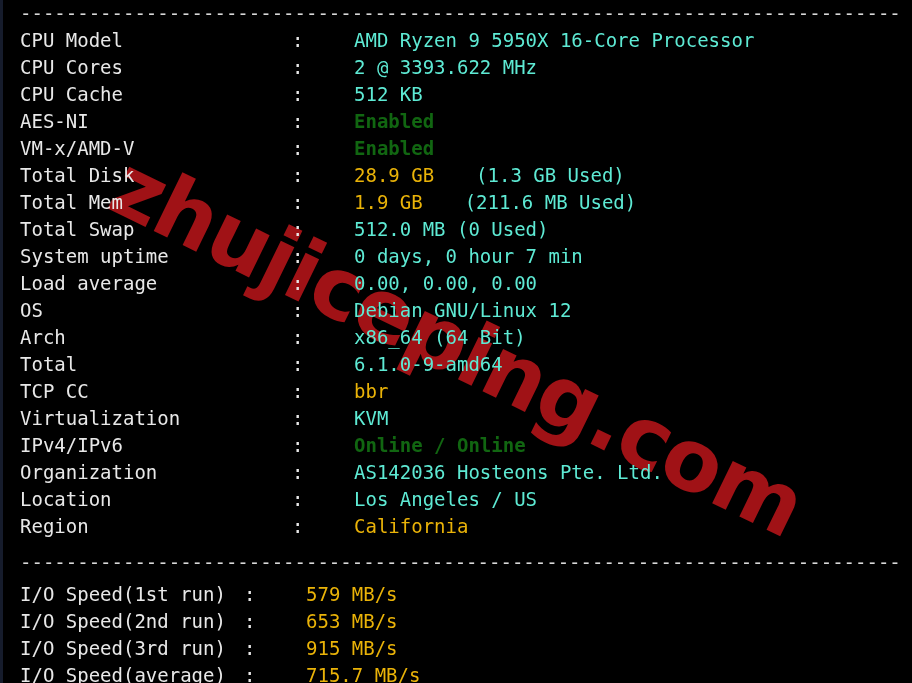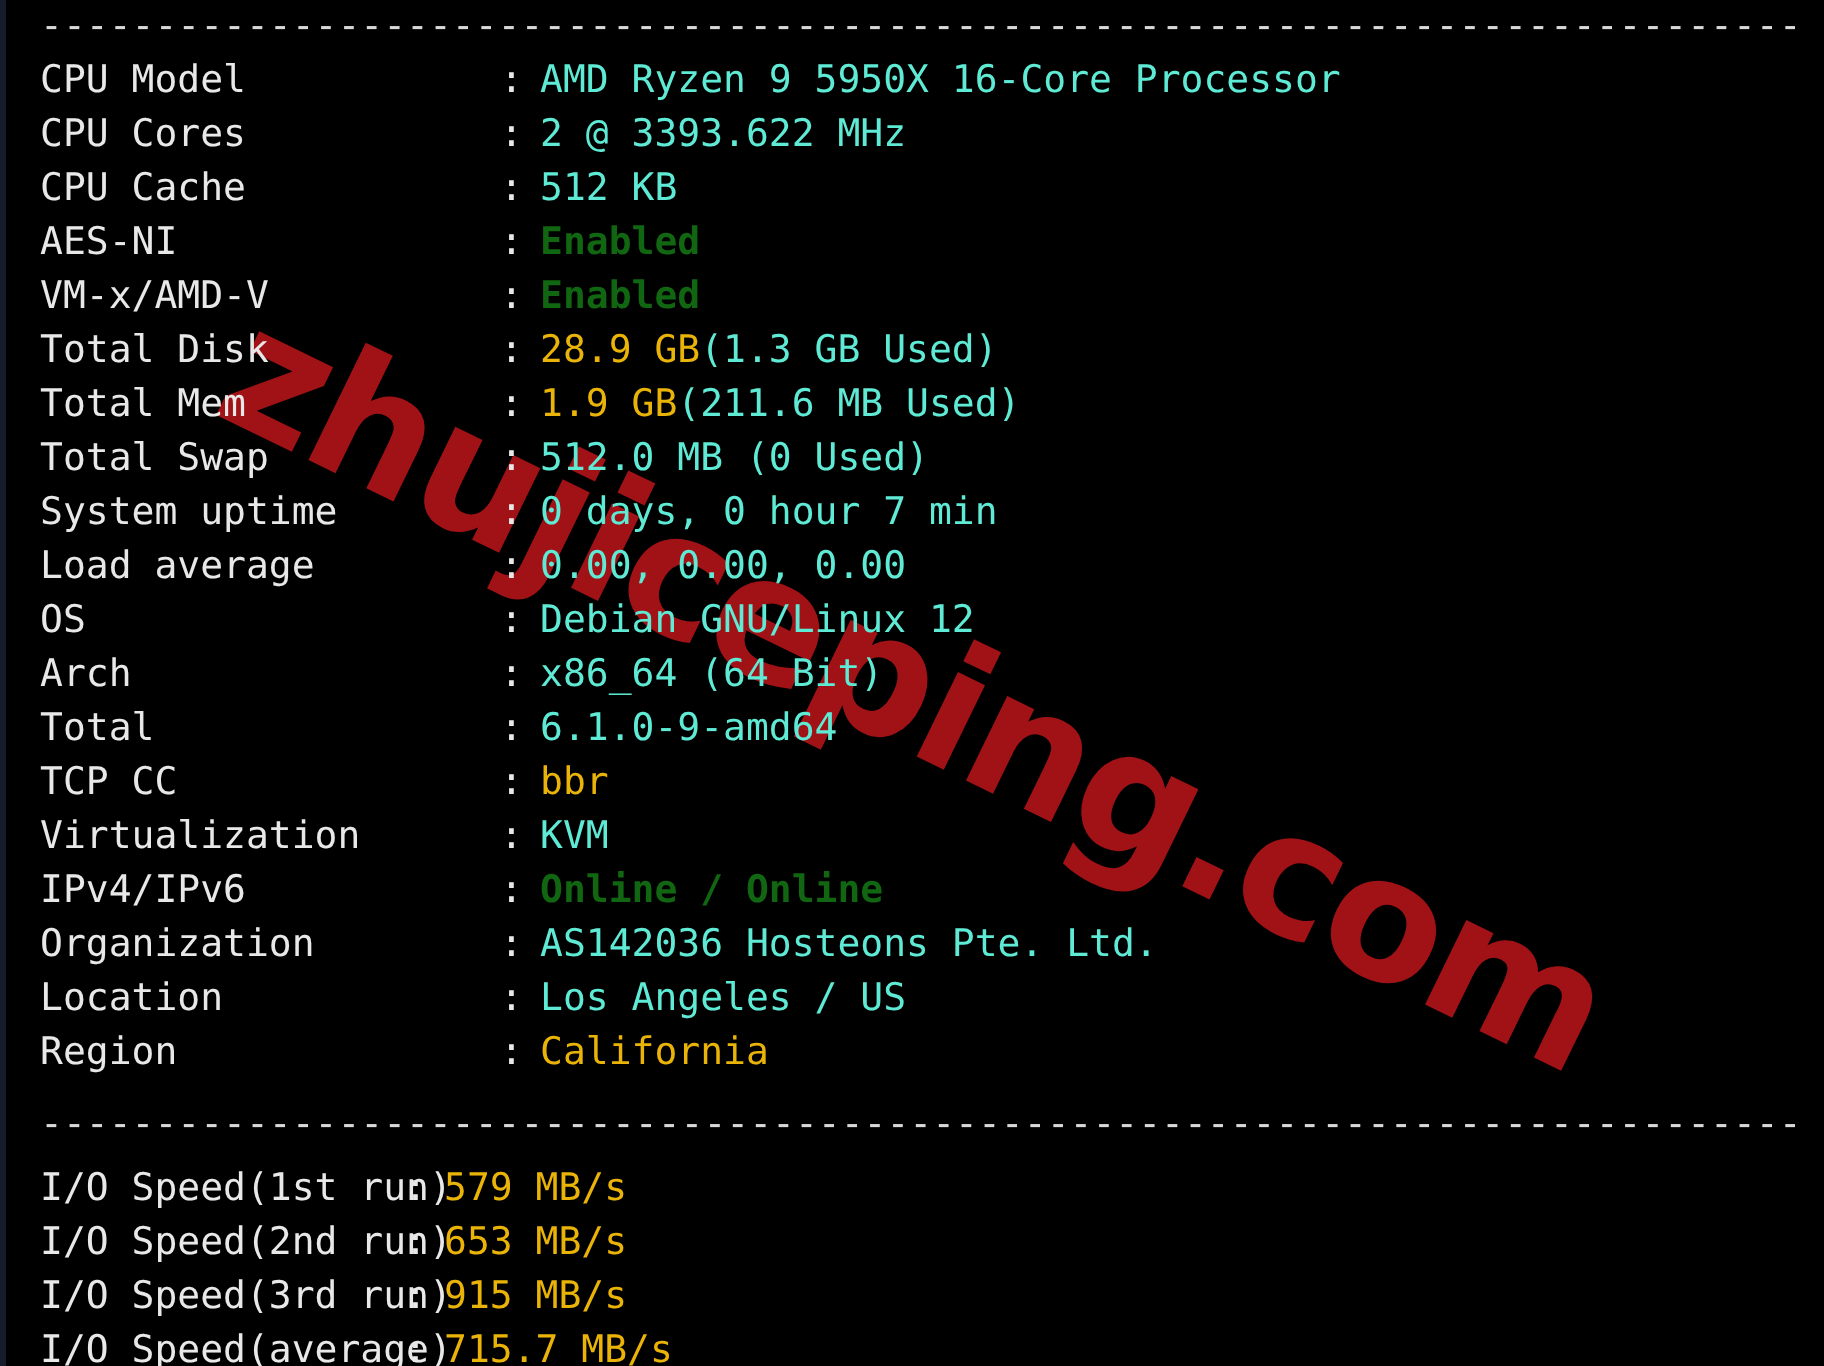"CPU Model" .row { gap: none -> 42px }
